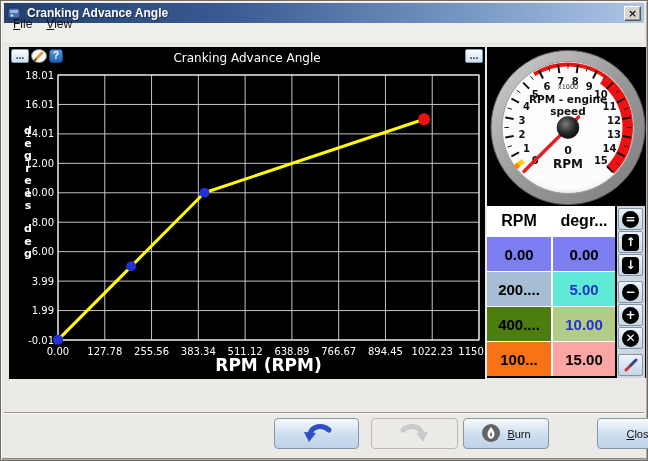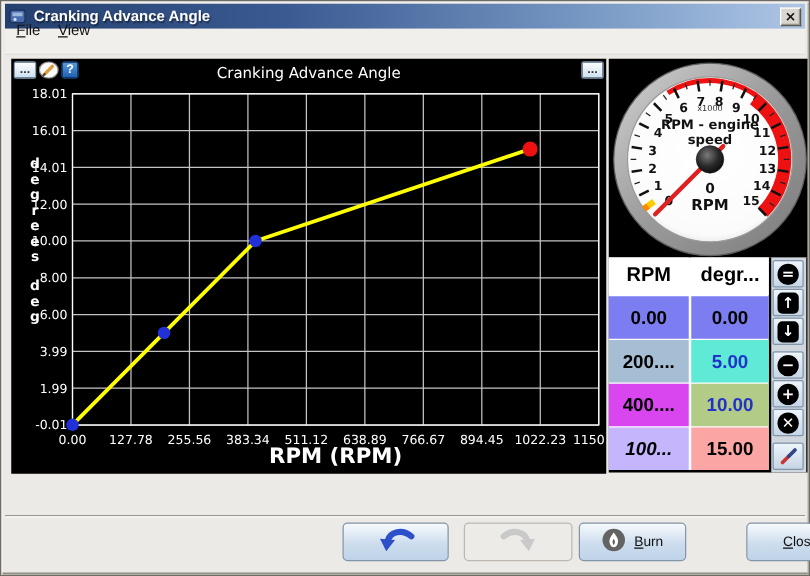"400...." div.td { background: #d946ef -> #4d7c0f }
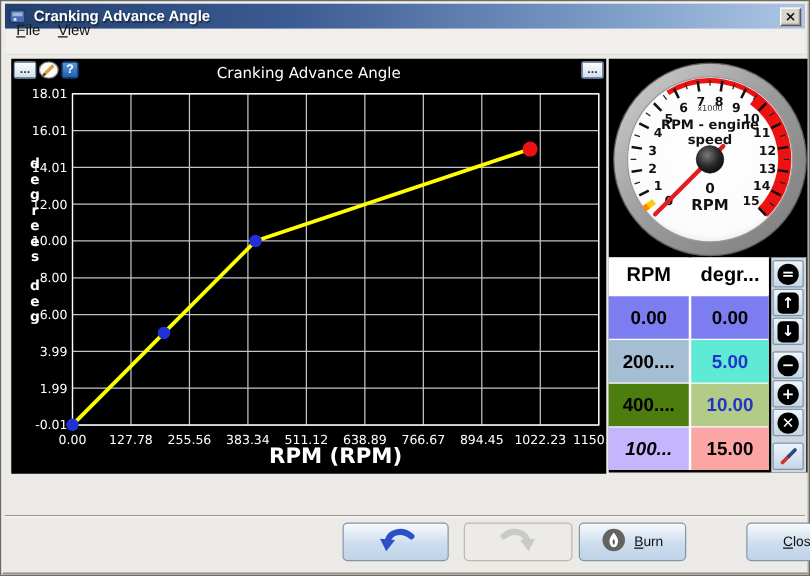"100..." div.td { background: #c4b5fd -> #f97316; font-style: italic -> none }
